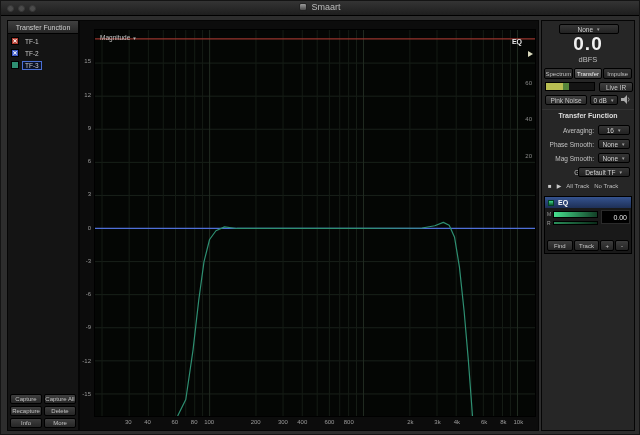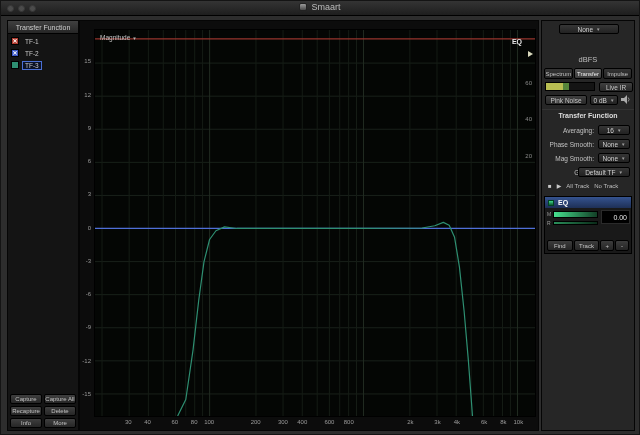"0.0" div.big-value { html: none -> <div>0.0</div> }
